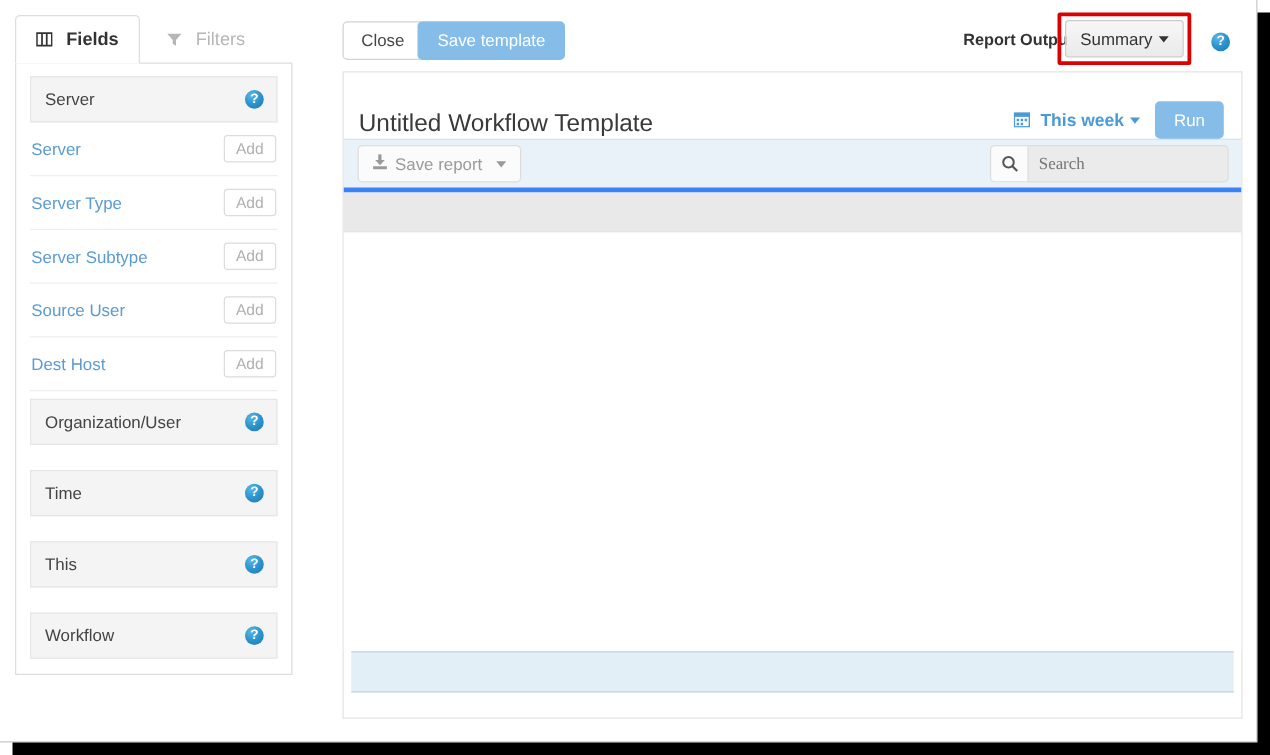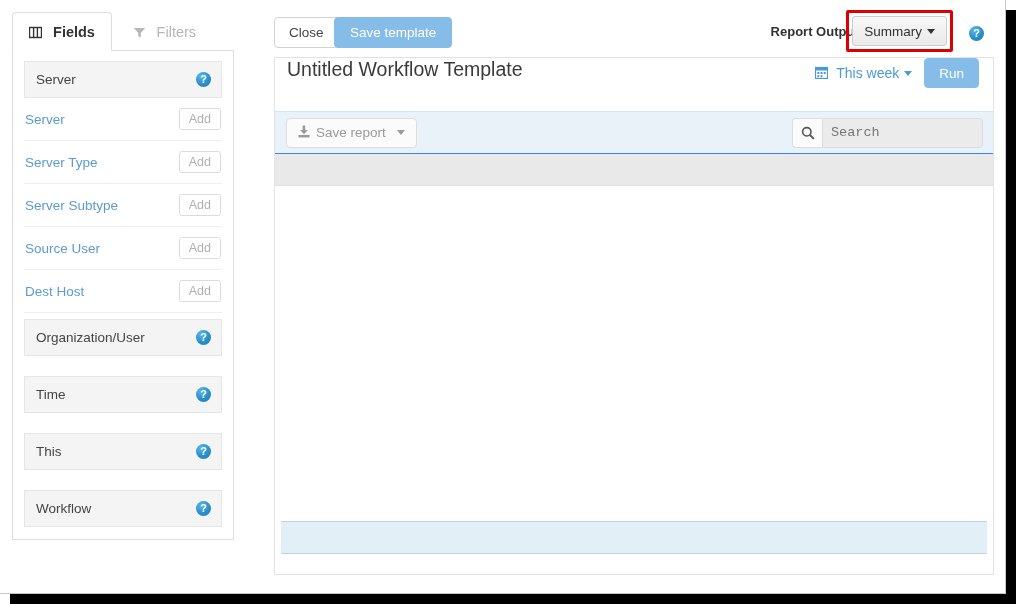"Untitled Workflow Template" #report-title-bar { align-items: flex-start -> flex-end }
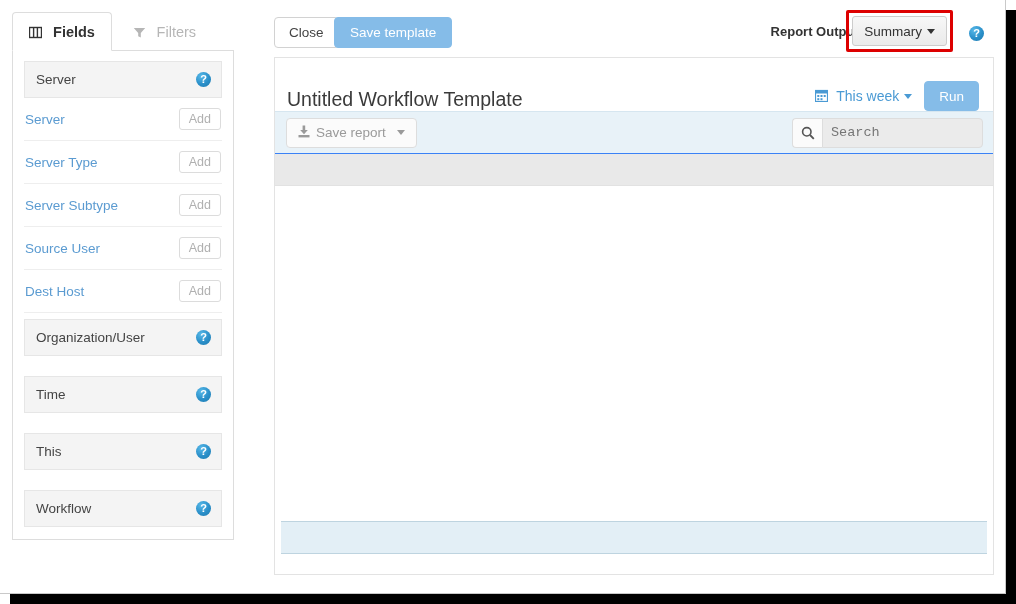"This week" #date-range-picker { font-weight: none -> bold }
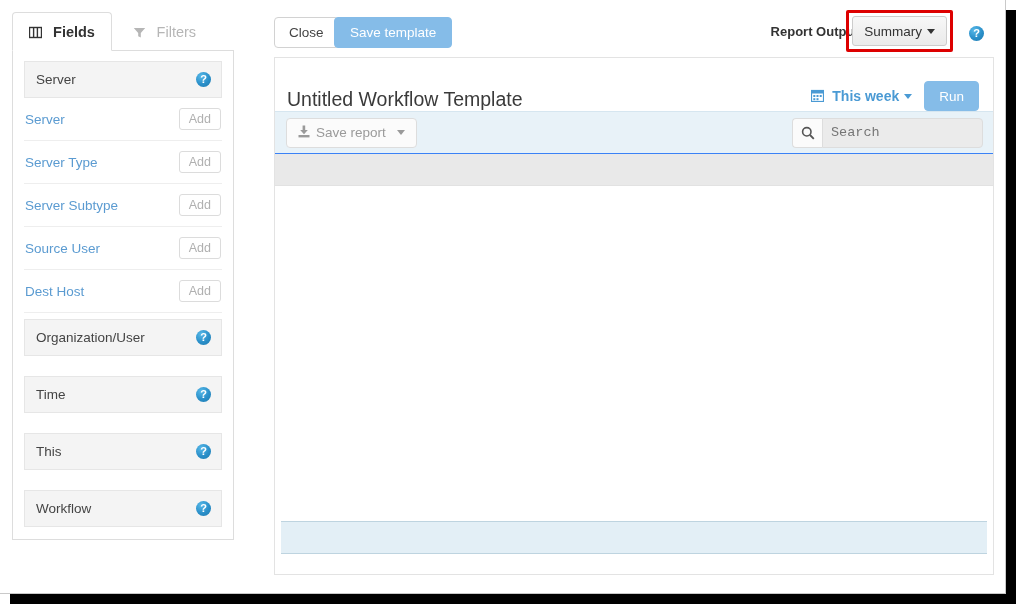"Save report" #report-toolbar { border-bottom: 1px solid #3b82f6 -> 4px solid #3b82f6 }
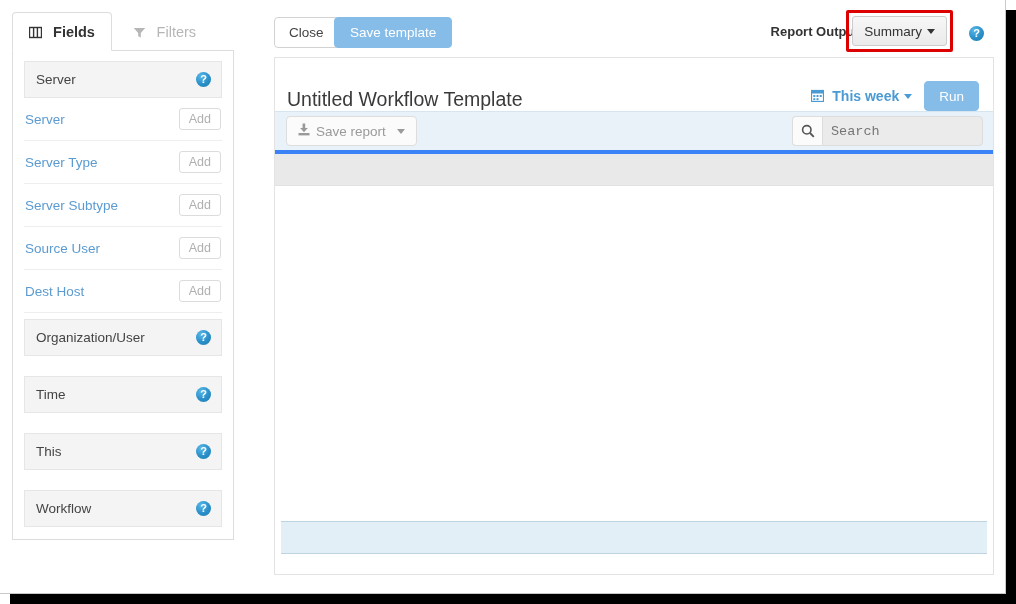"Search" #search-input { font-family: Liberation Mono, monospace -> Liberation Serif, serif }
